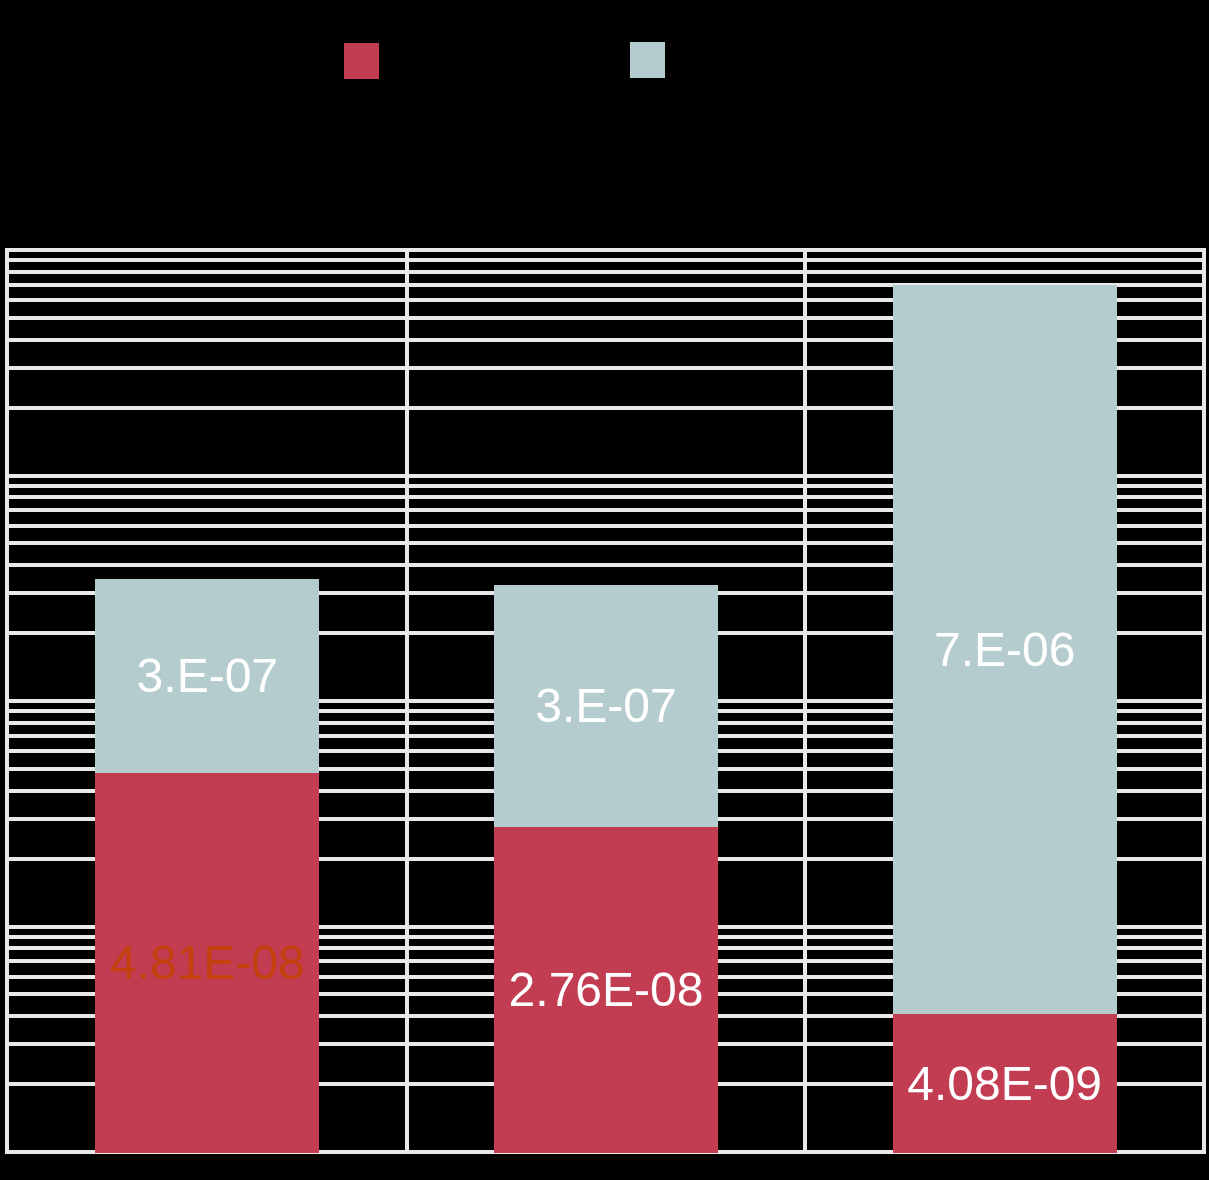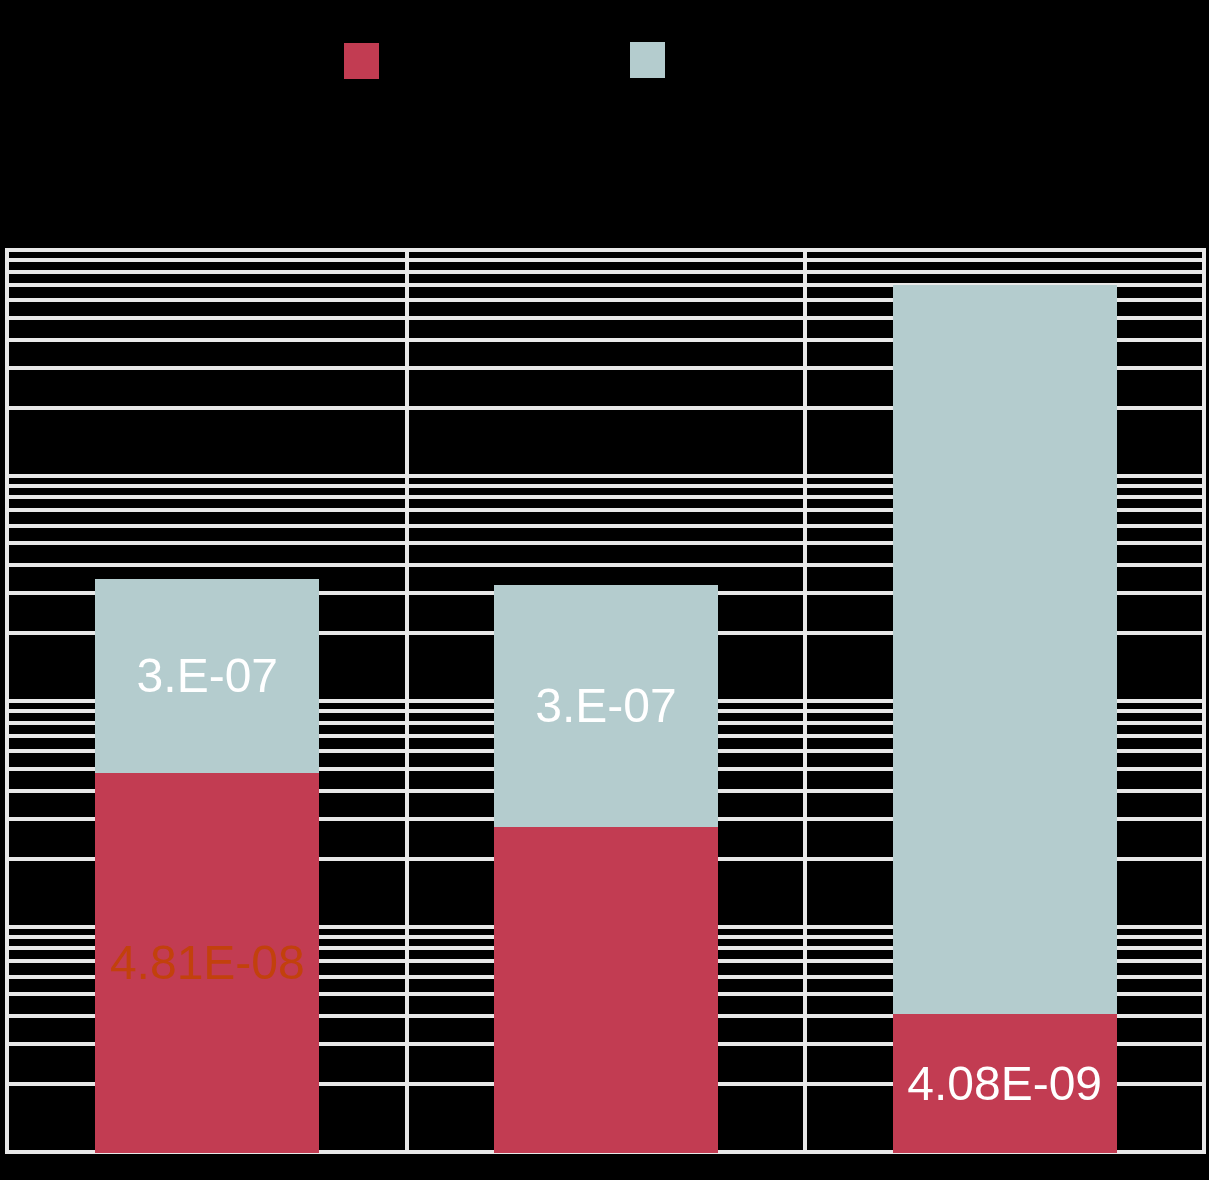"7.E-06" div.dlabel { html: none -> <div>7.E-06</div> }
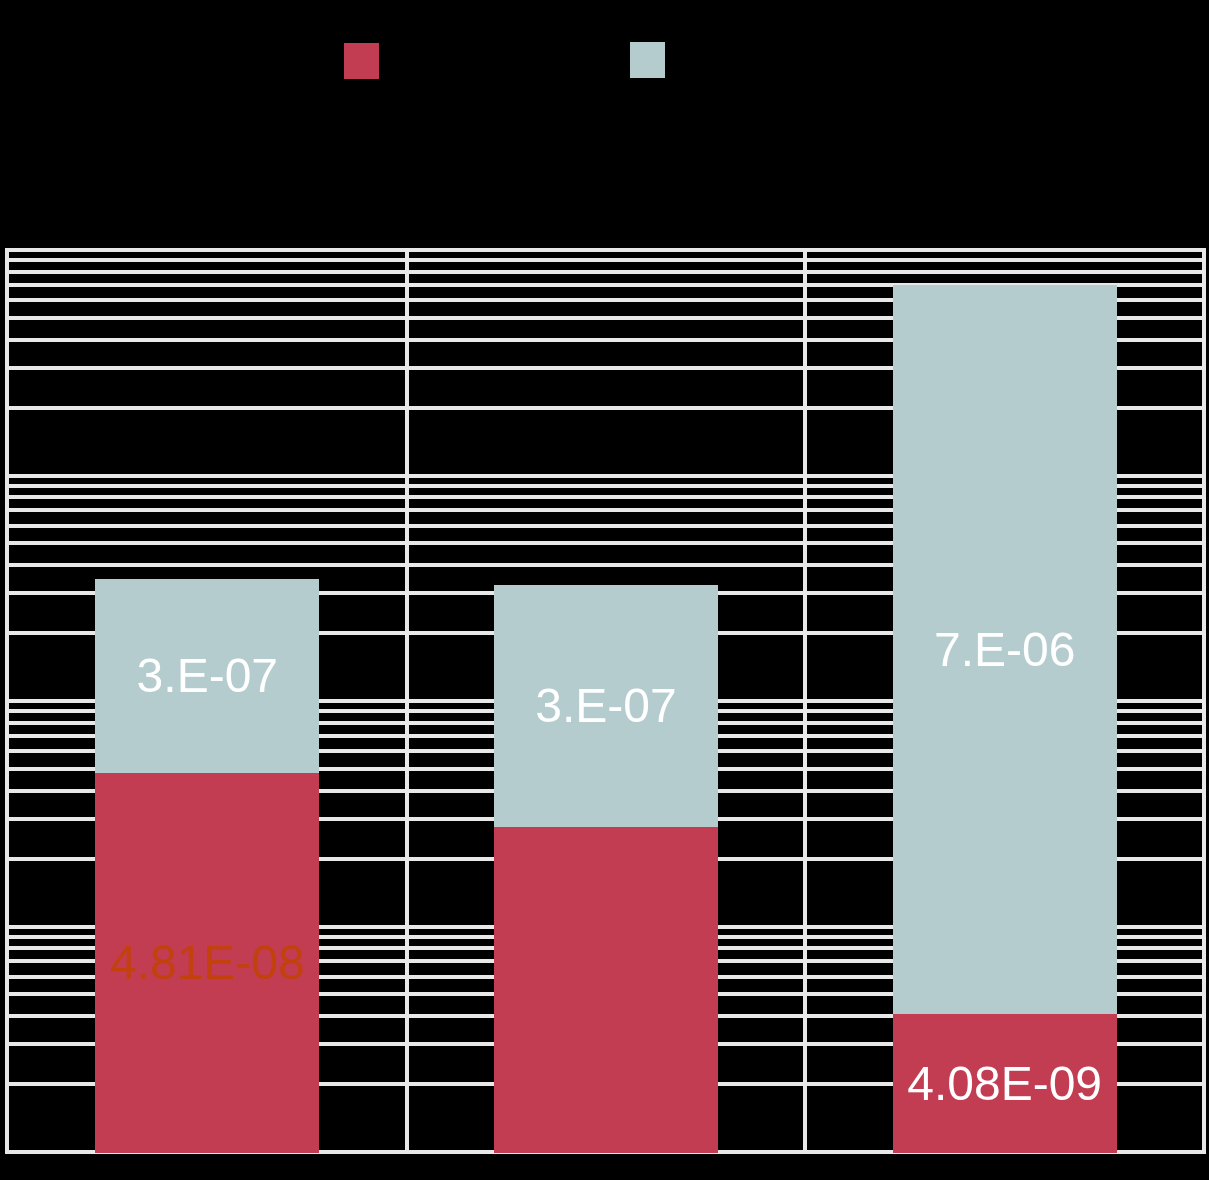"2.76E-08" div.dlabel { html: none -> <div>2.76E-08</div> }
